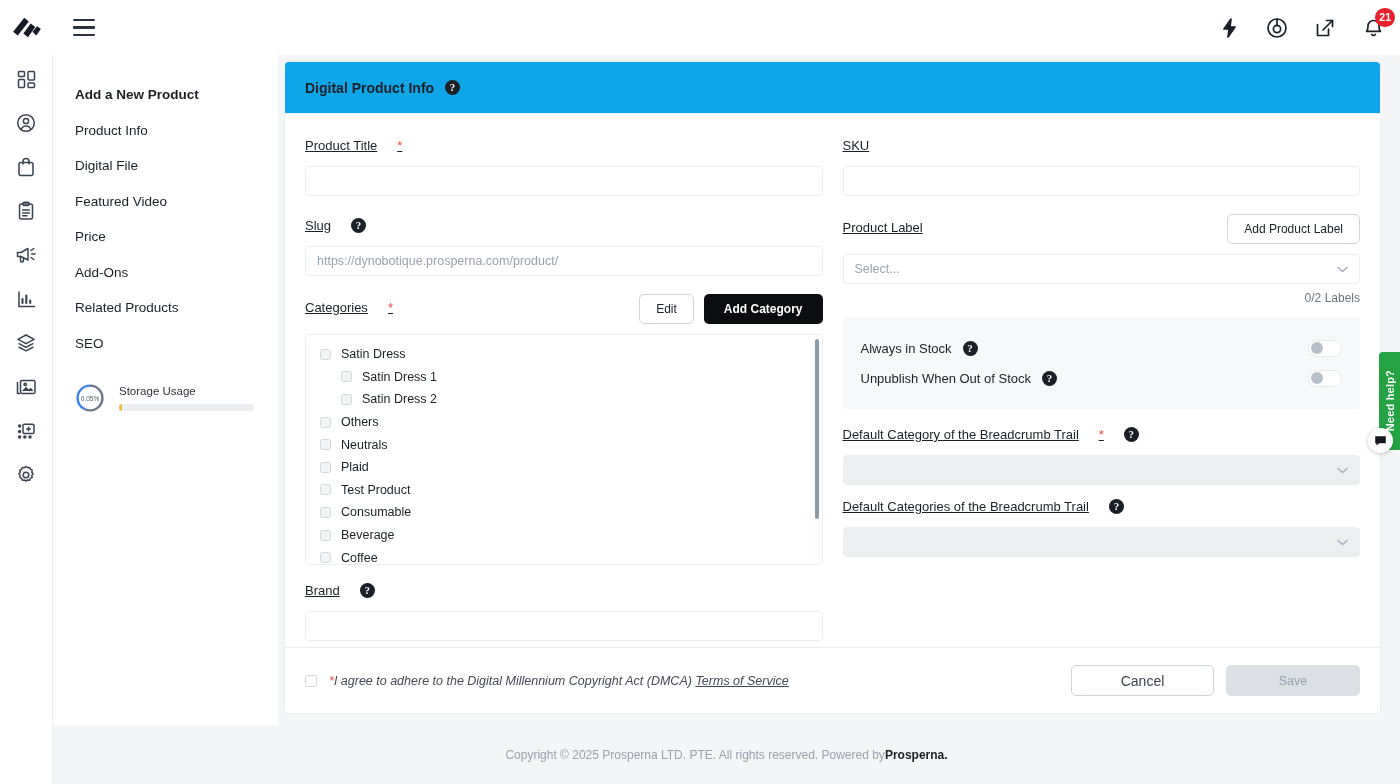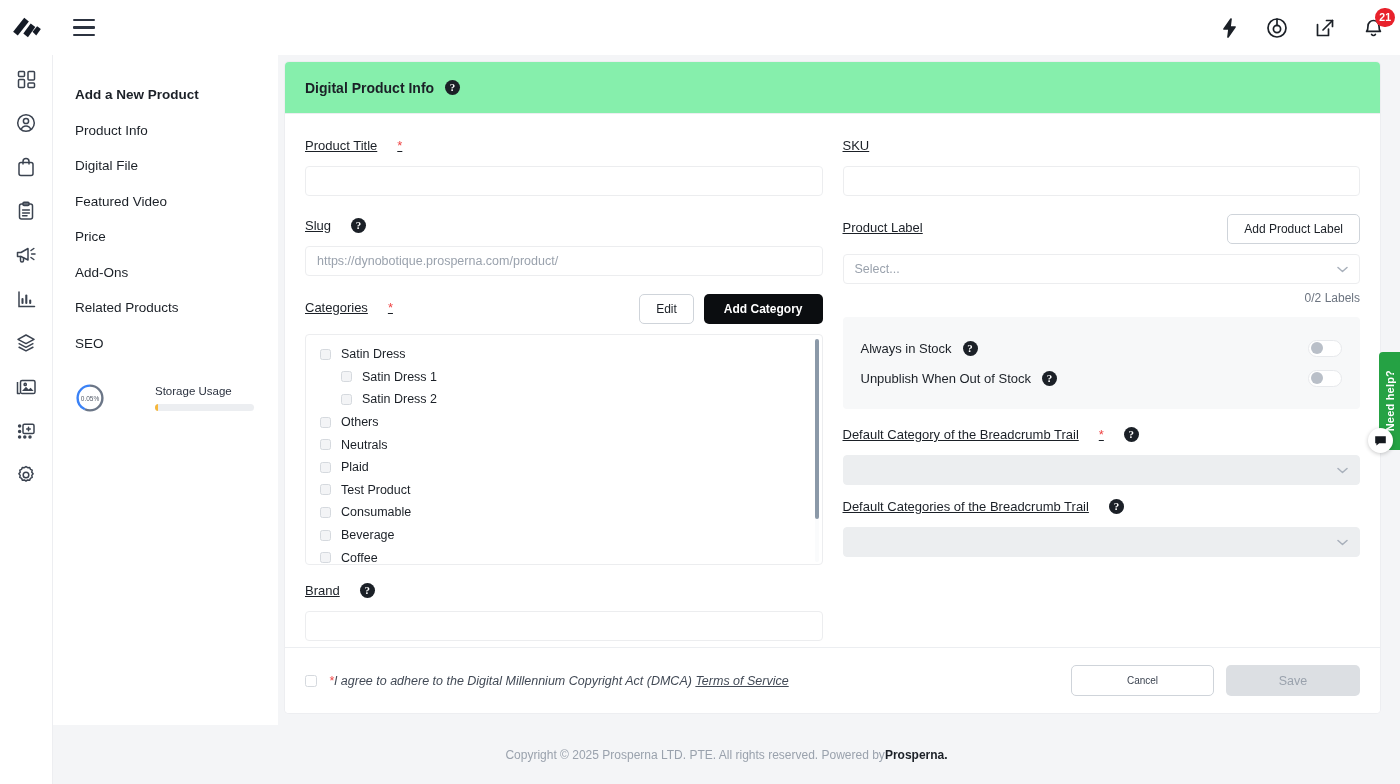"Digital Product Info" .card-head { background: #86efac -> #0ea5e9 }
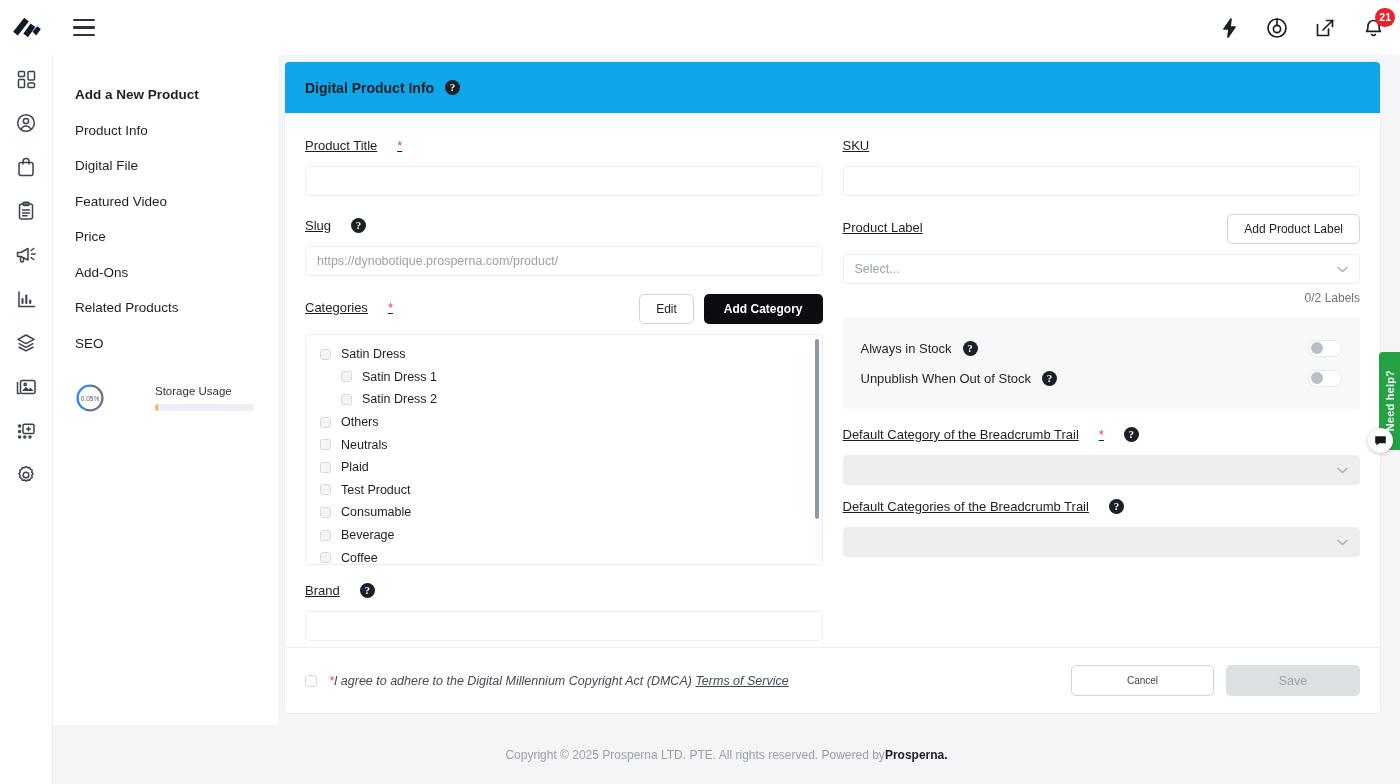"Storage Usage" .storage-right { margin-left: 36px -> none }
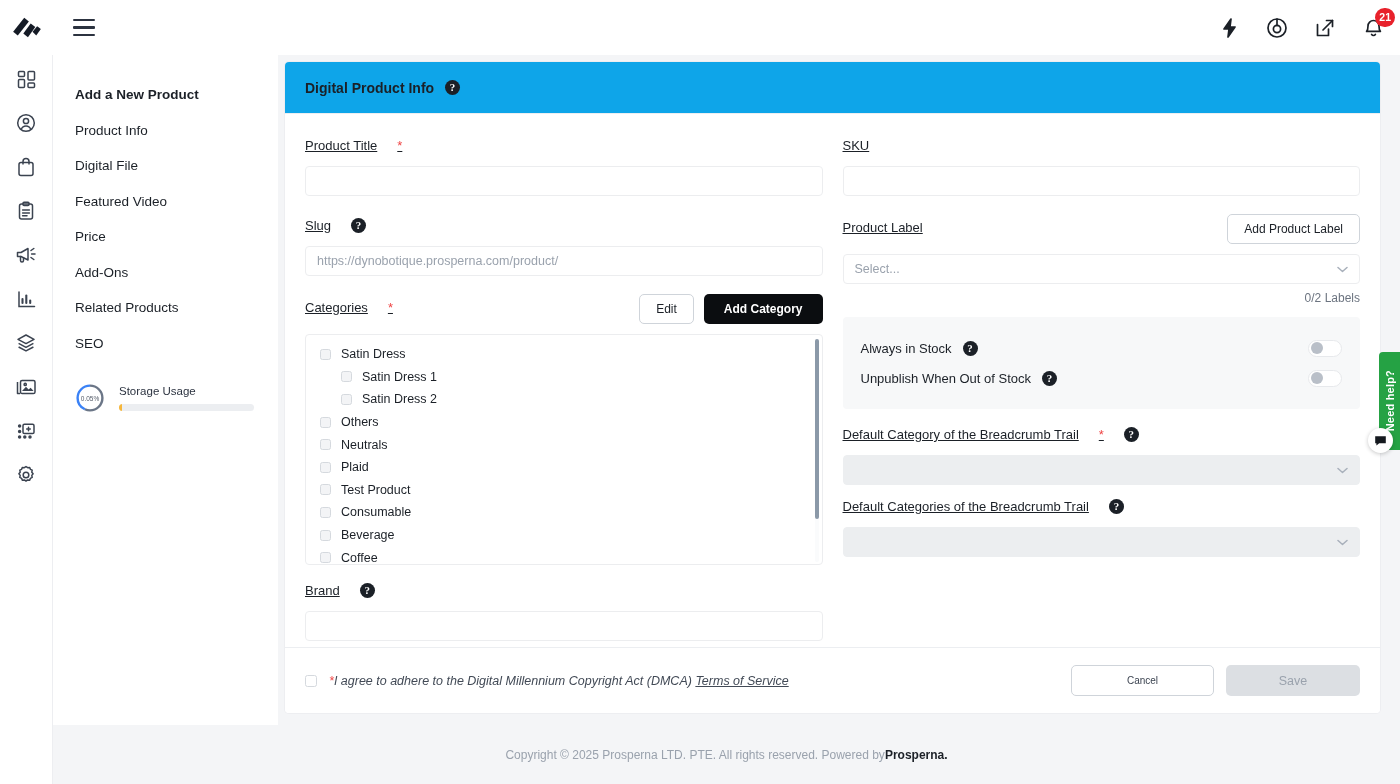"Cancel" .btn-cancel { font-size: 10px -> 14px }
